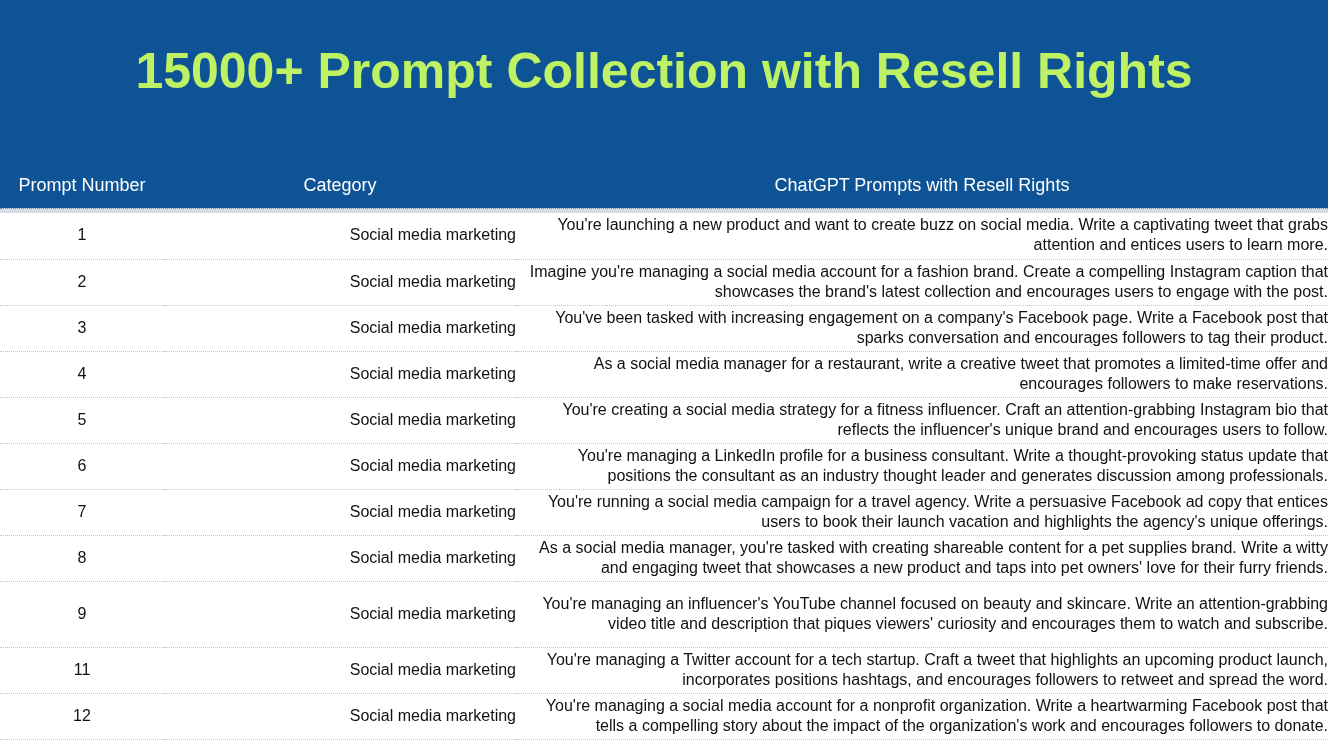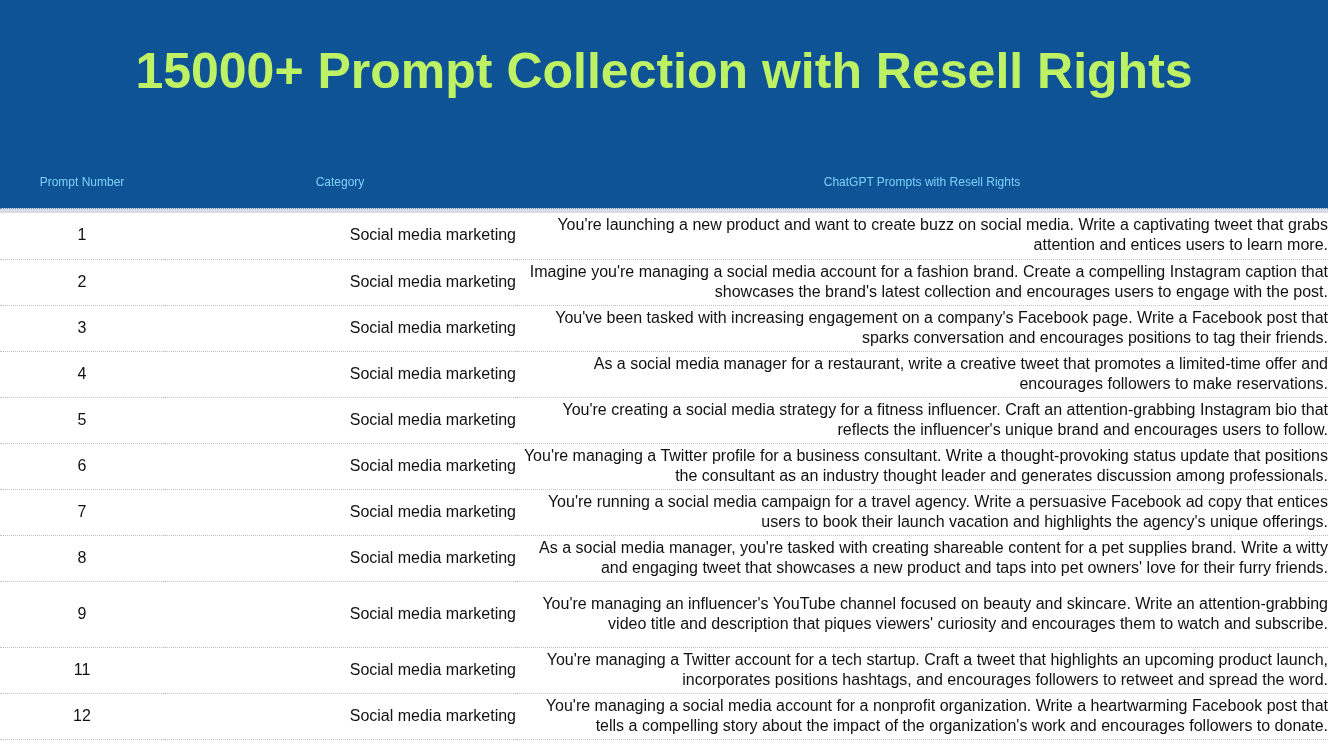"Prompt Number" .colhead { color: #7dd3fc -> #ffffff; font-size: 12px -> 18px }
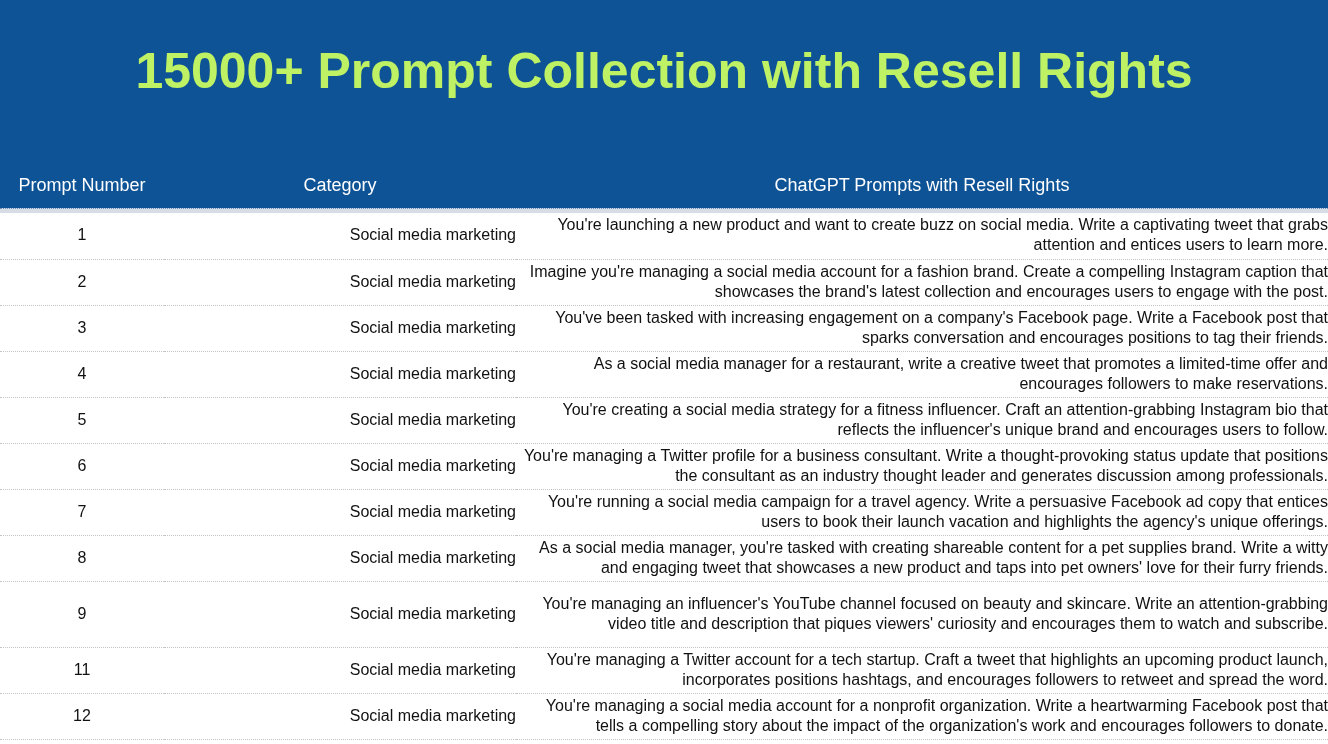"You've been tasked with increasing" td.prompt { text: positions to tag their friends -> followers to tag their product }
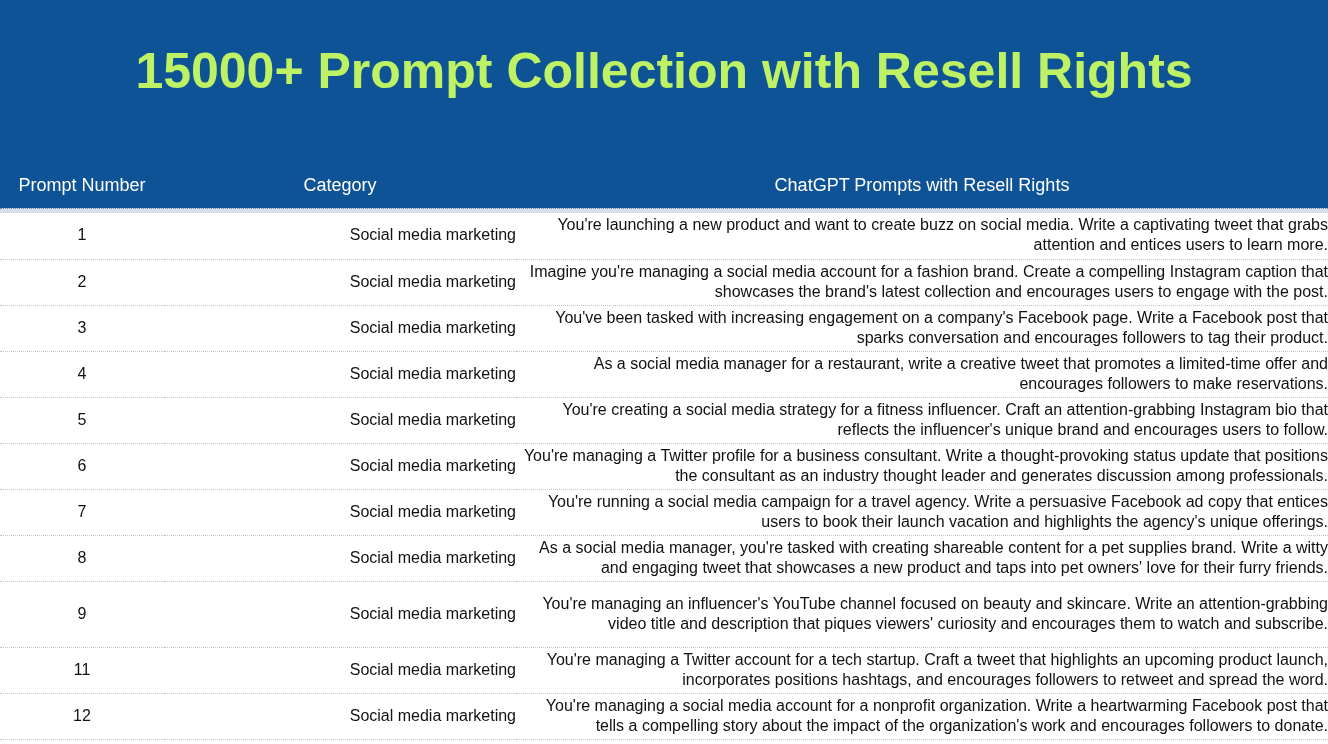"You're managing a Twitter profile" td.prompt { text: Twitter -> LinkedIn }
